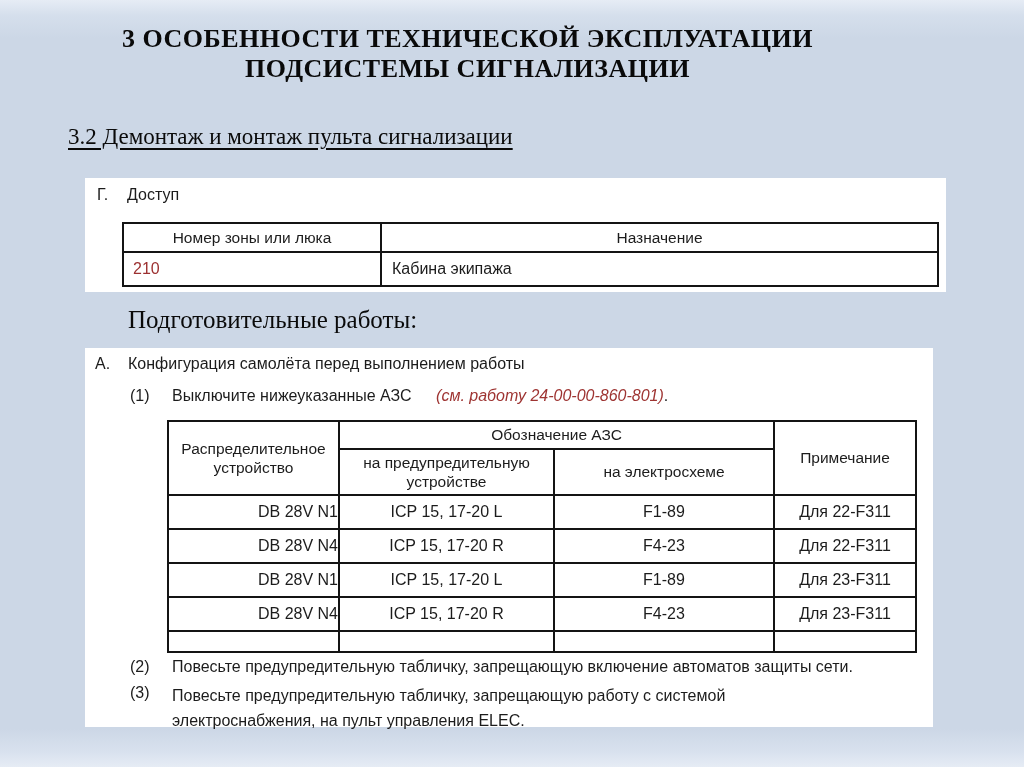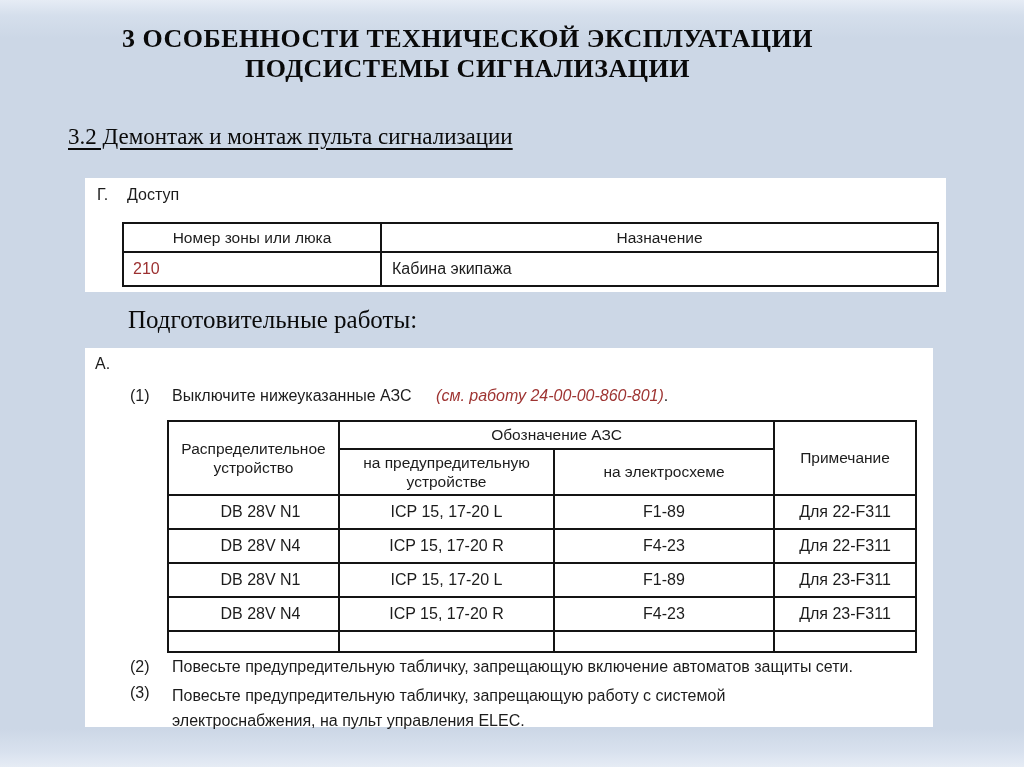"Конфигурация самолёта перед выполнением" div.abs { html: none -> <div>Конфигурация самолёта перед выполнением работы</div> }
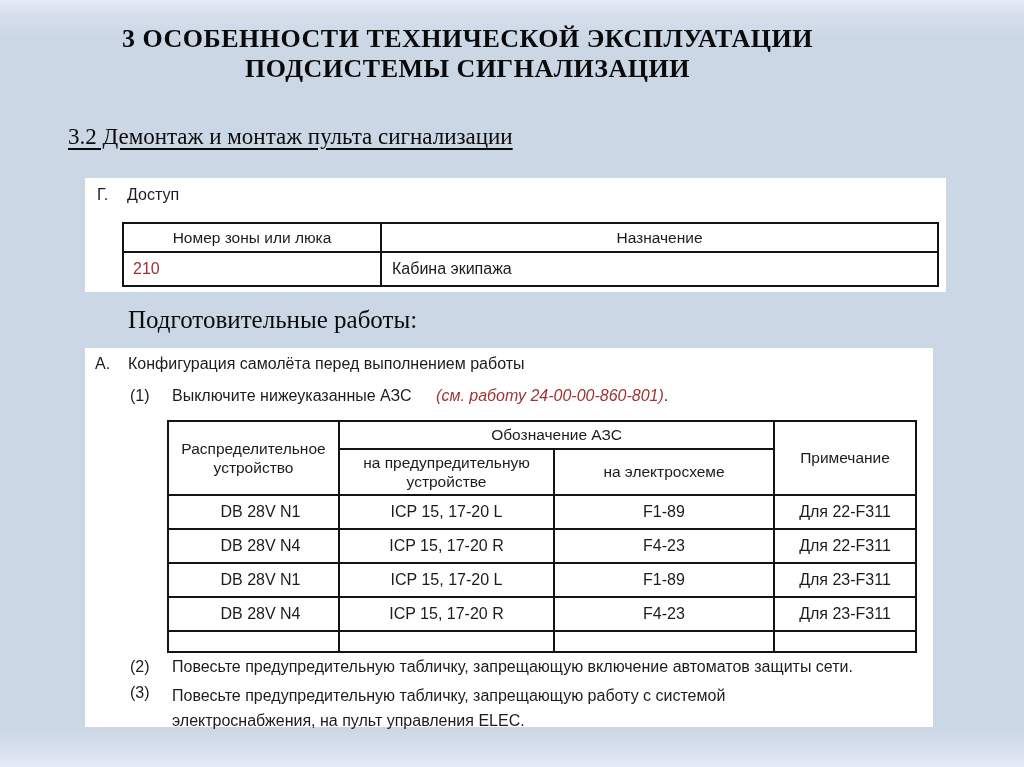"DB 28V N1" .config-table .data .c1 { text-align: center -> right }
